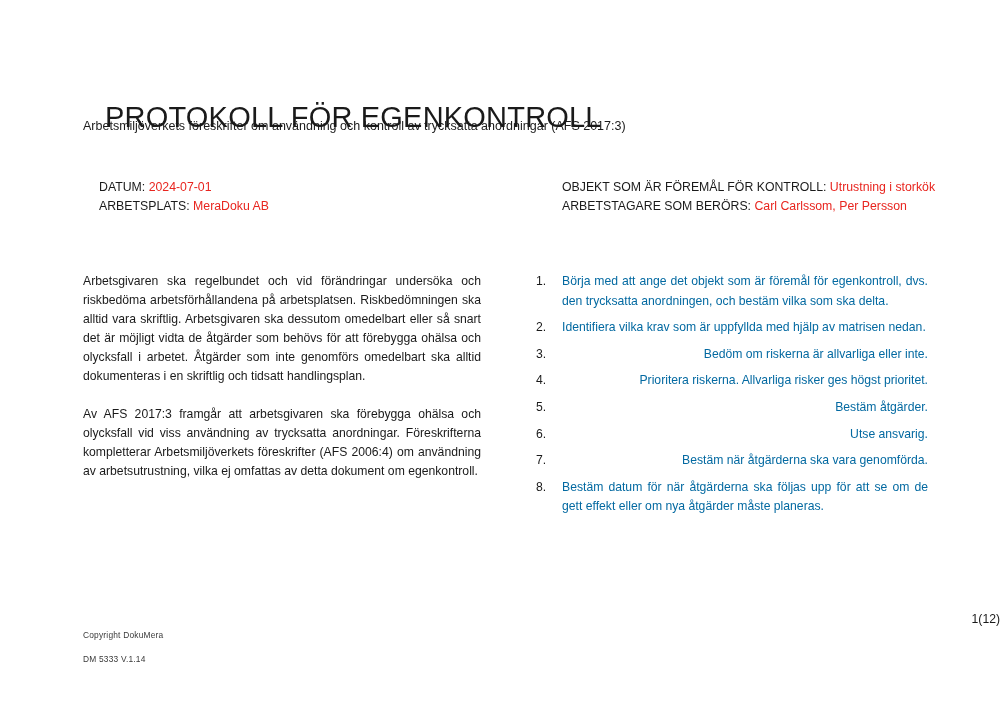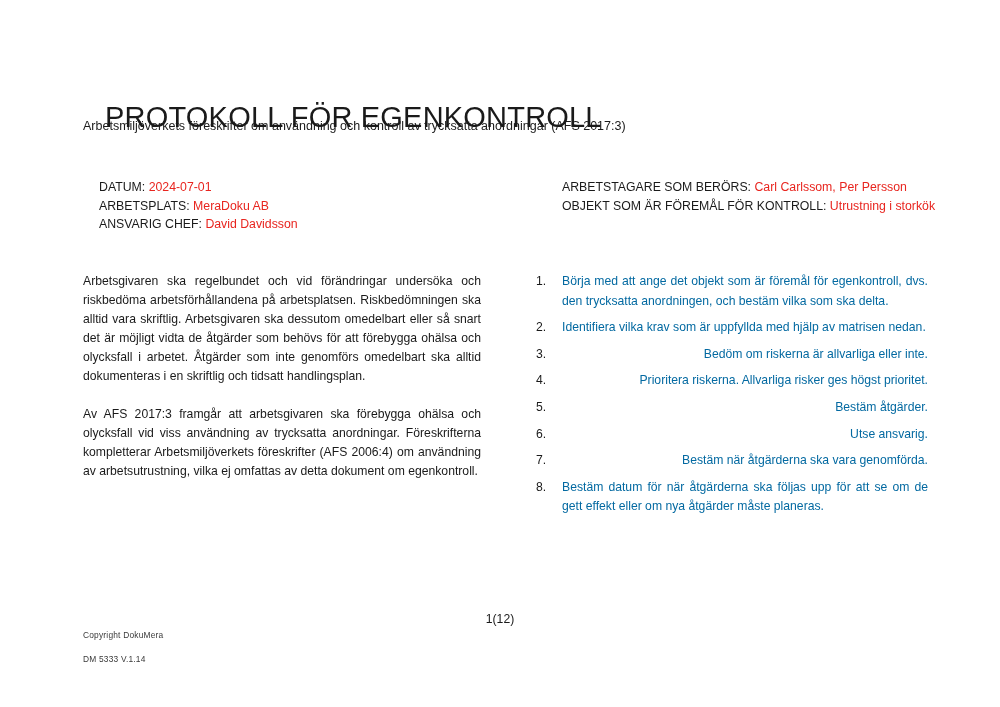"ARBETSTAGARE SOM BERÖRS: Carl Carlssom," div.meta-row { order: before "OBJEKT SOM ÄR FÖREMÅL FÖR" -> after "OBJEKT SOM ÄR FÖREMÅL FÖR" }
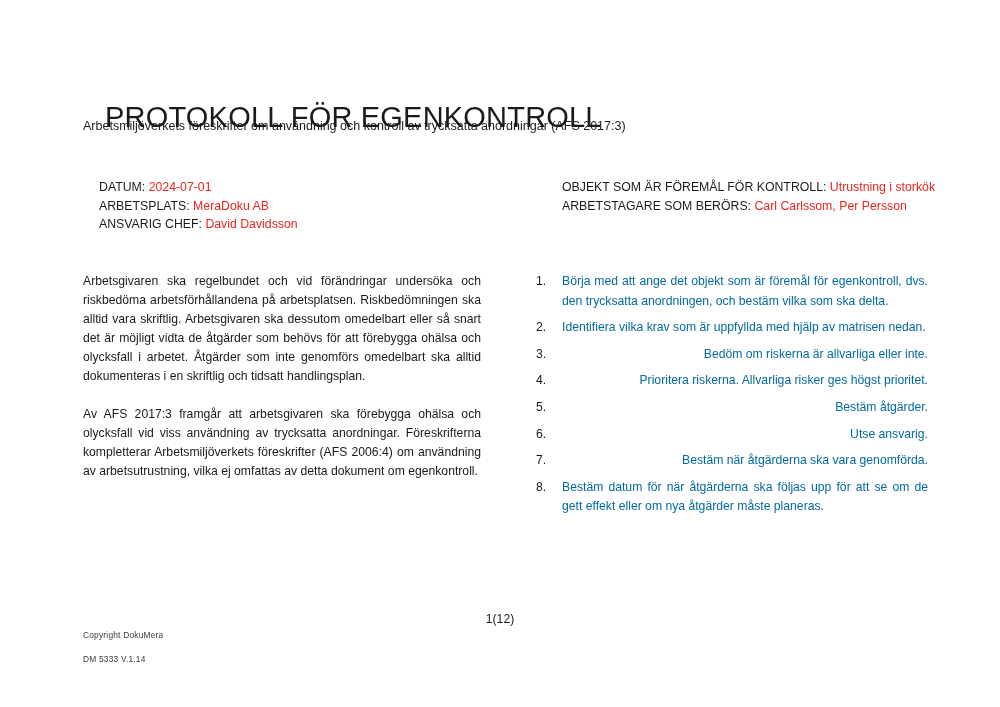"ANSVARIG CHEF: David Davidsson" div.meta-row { html: <div> <span>ANSVARIG CHEF: </span><span>David Davidsson</span> </div> -> none }
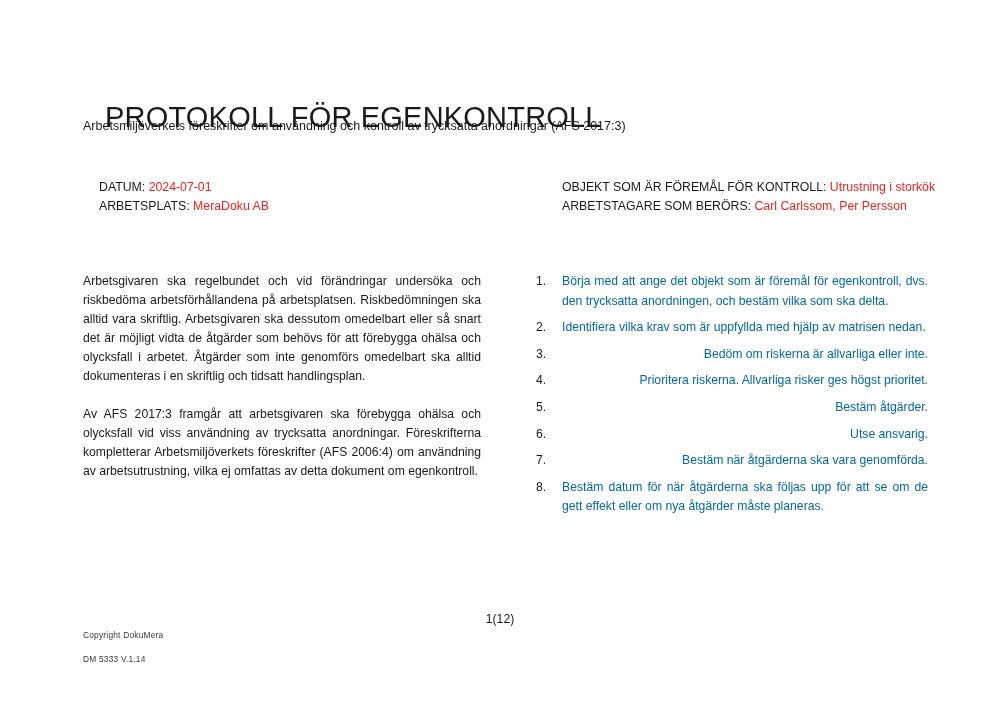"1(12)" .pagenum { text-align: center -> right }
